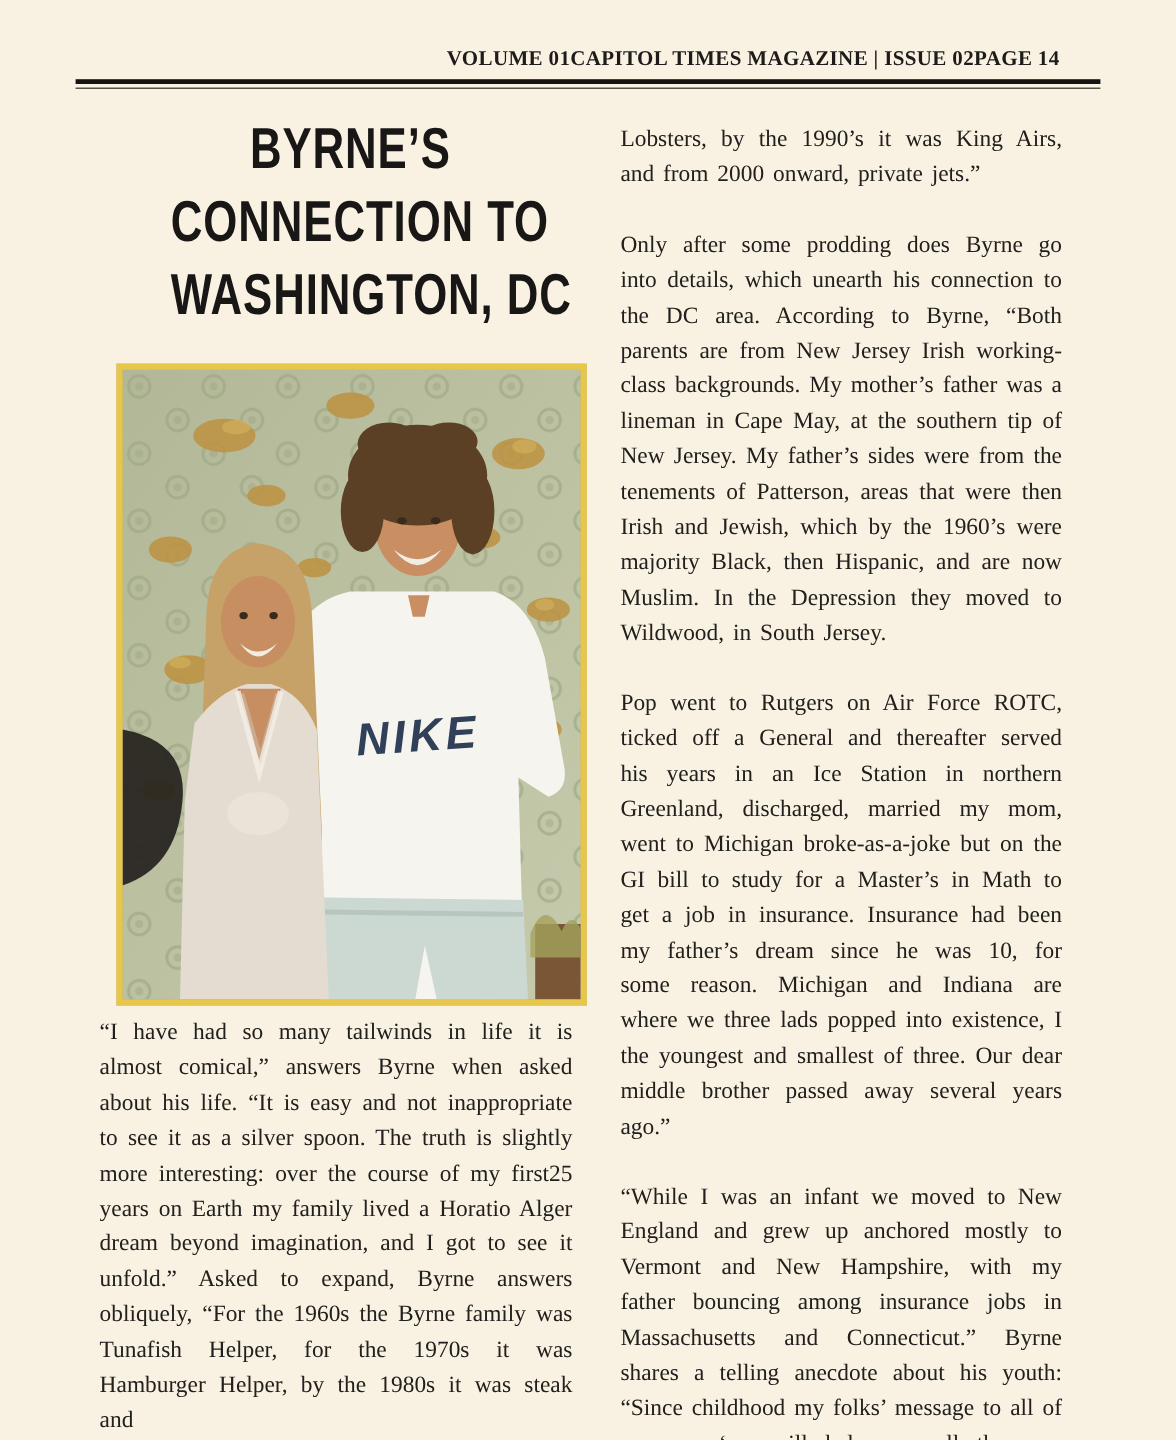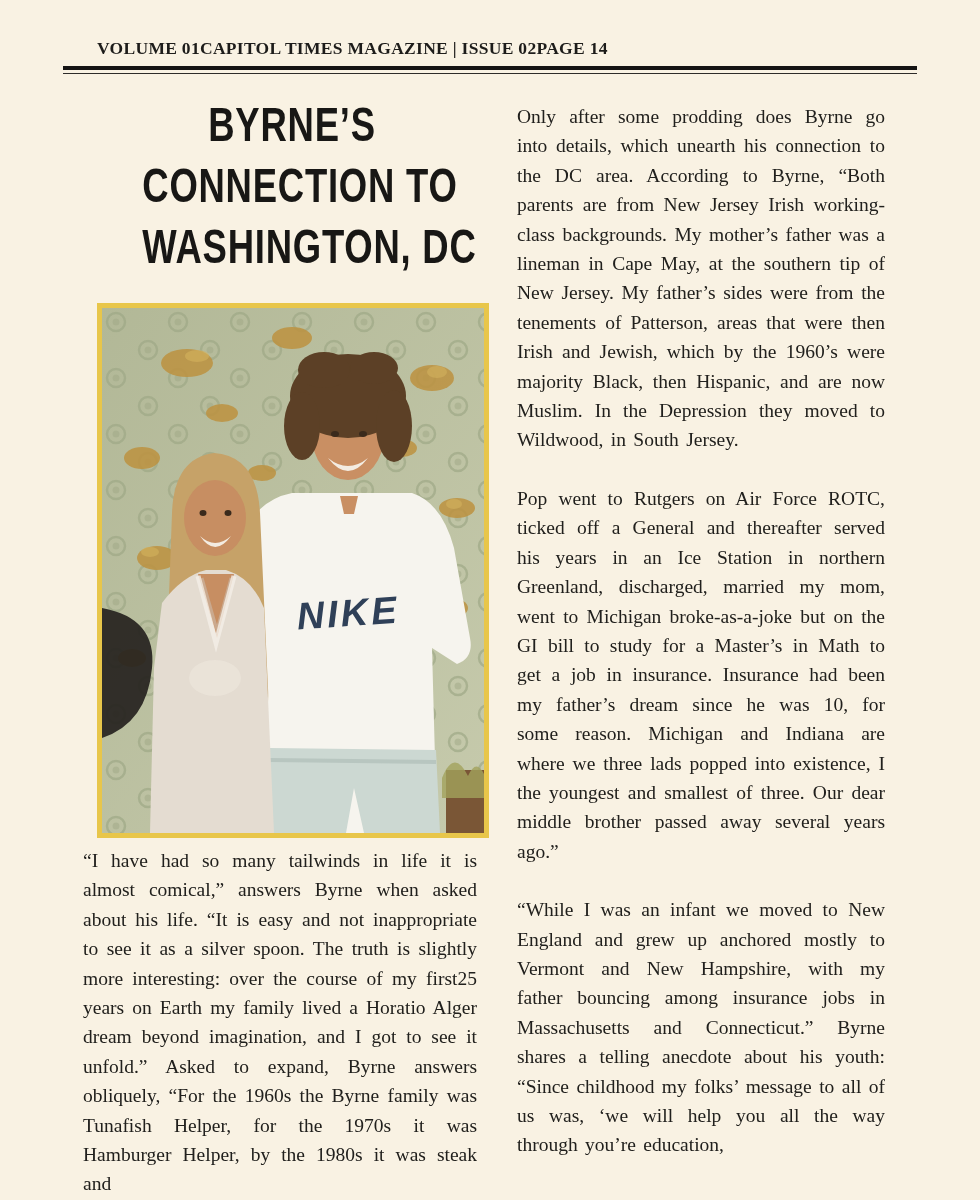"VOLUME 01" .header-row { justify-content: flex-start -> flex-end }
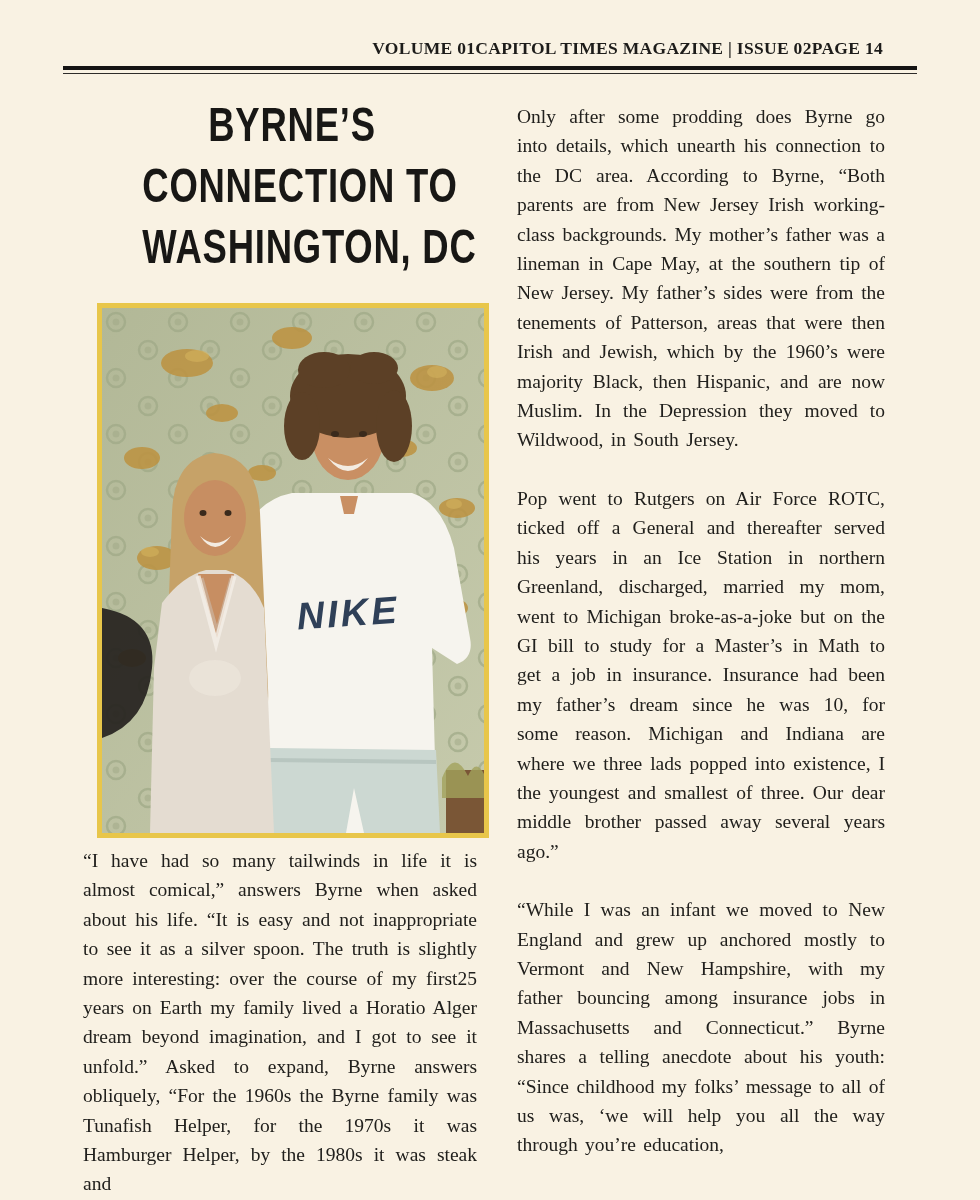"Lobsters, by the 1990’s it" p { html: none -> <p>Lobsters, by the 1990’s it was King Airs, and from 2000 onward, private jets.”</p> }
